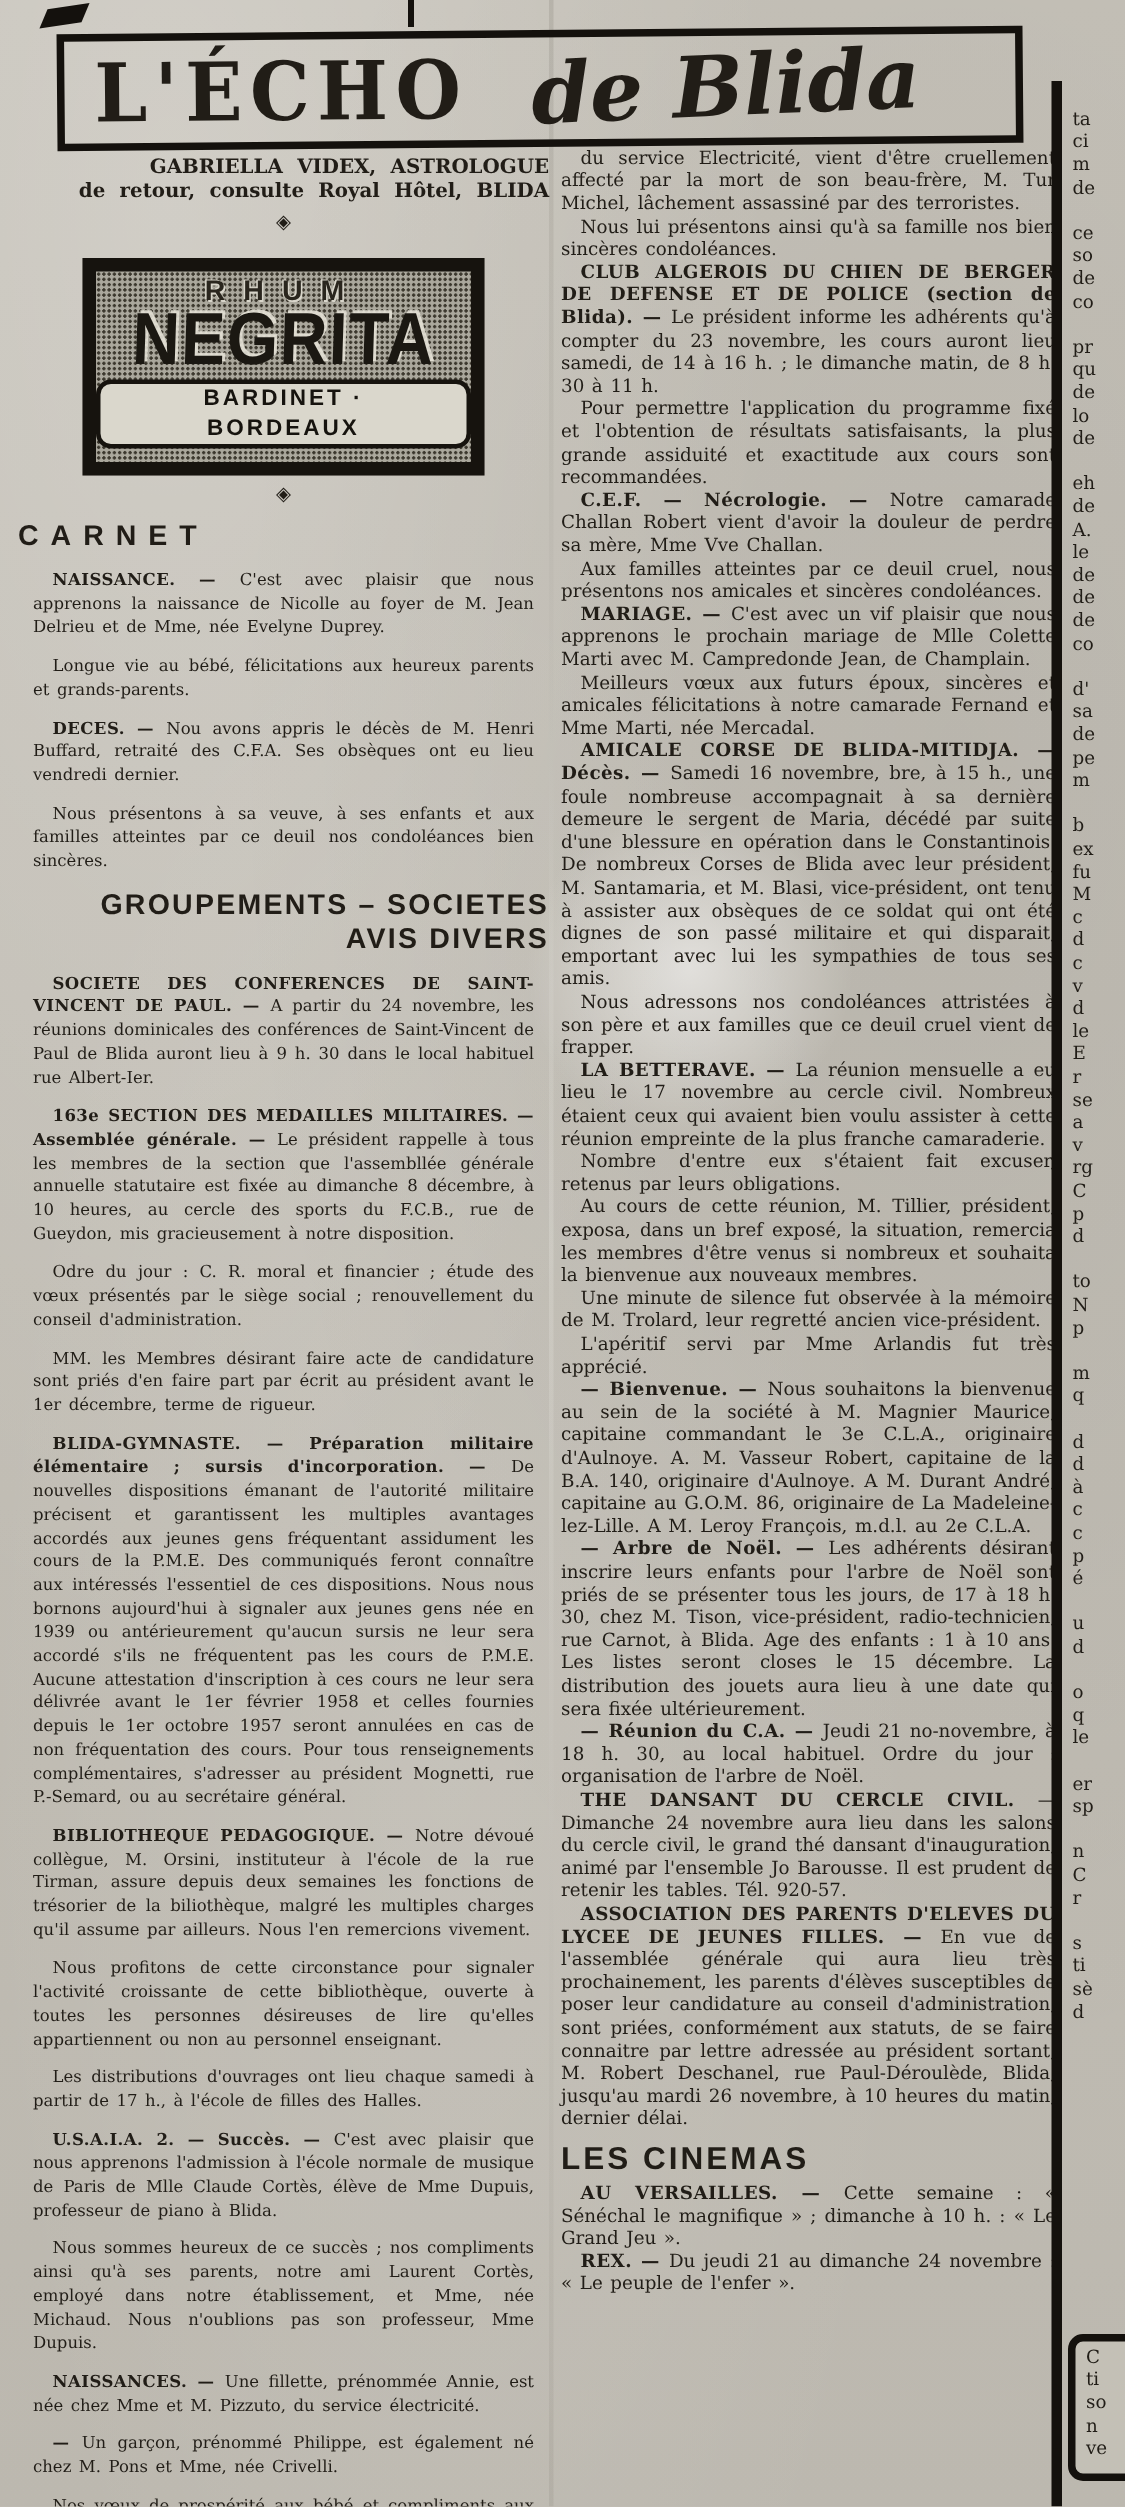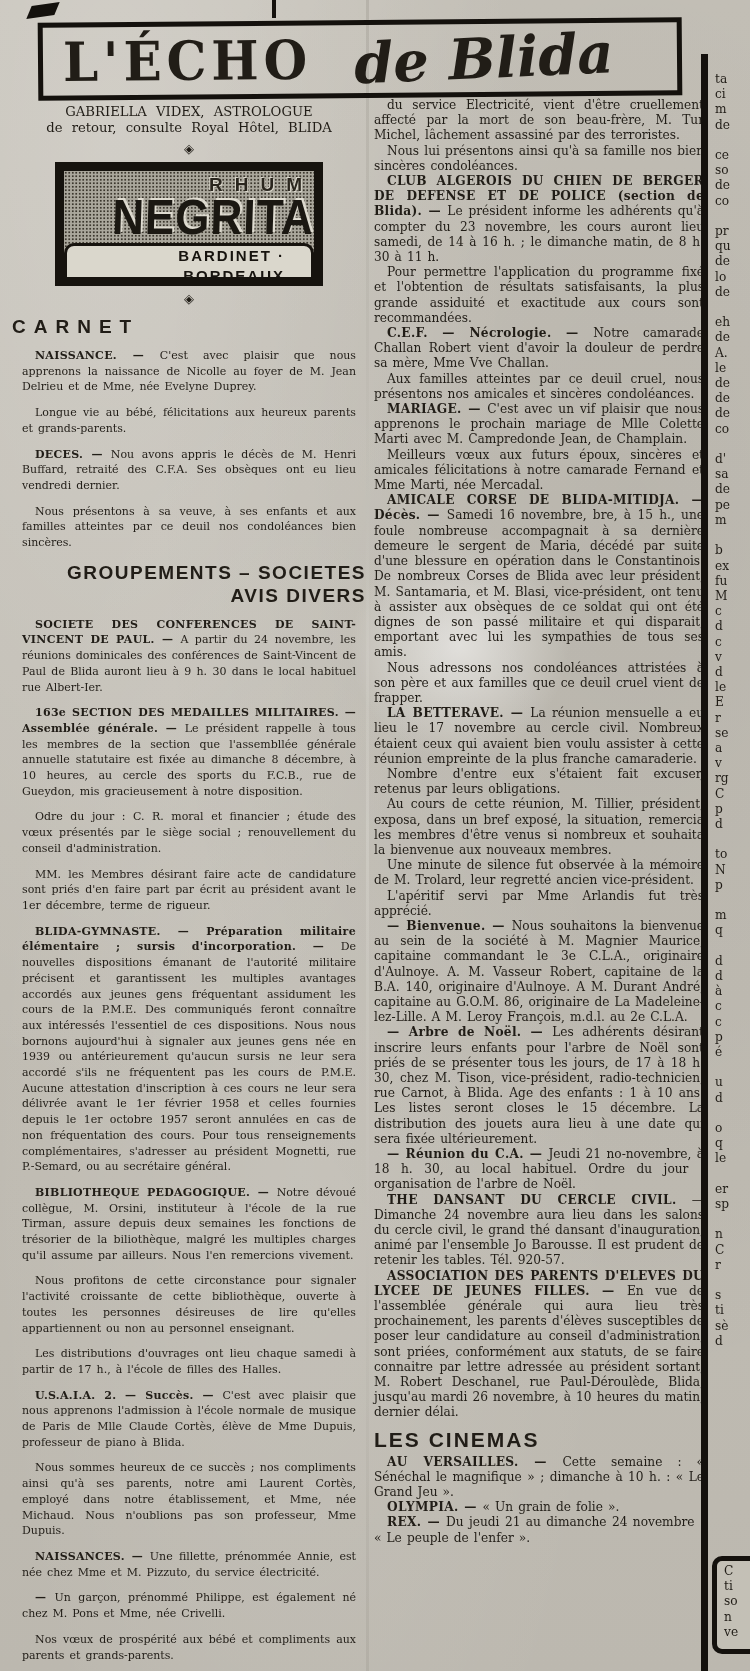"GABRIELLA VIDEX, ASTROLOGUE" .astro-line { font-weight: normal -> bold; text-align: center -> right }
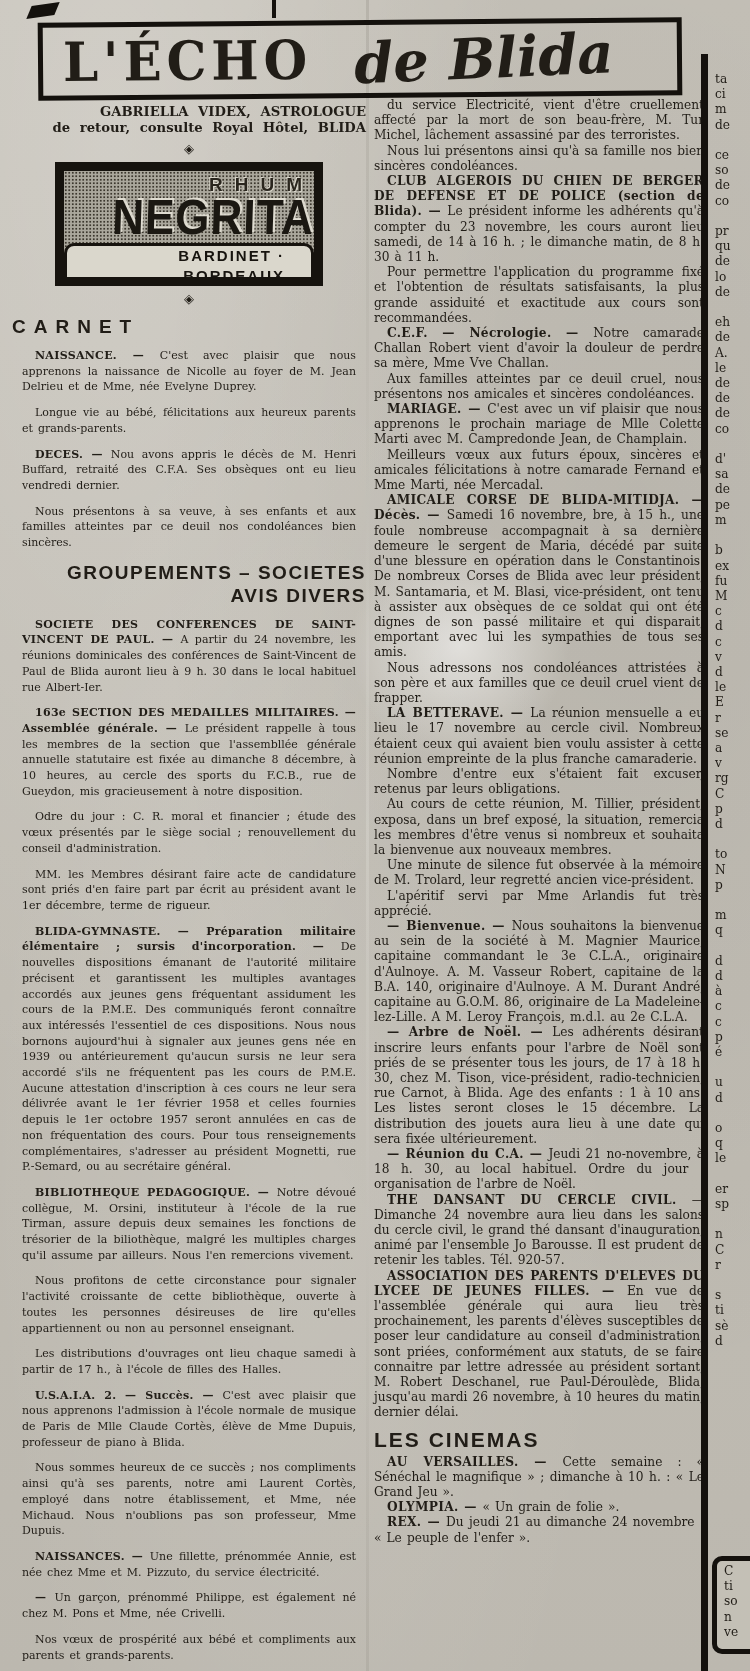"RHUM" .negrita { height: 124px -> 145px; margin: 6px auto 2px -> 16px auto 2px; text-align: right -> center }
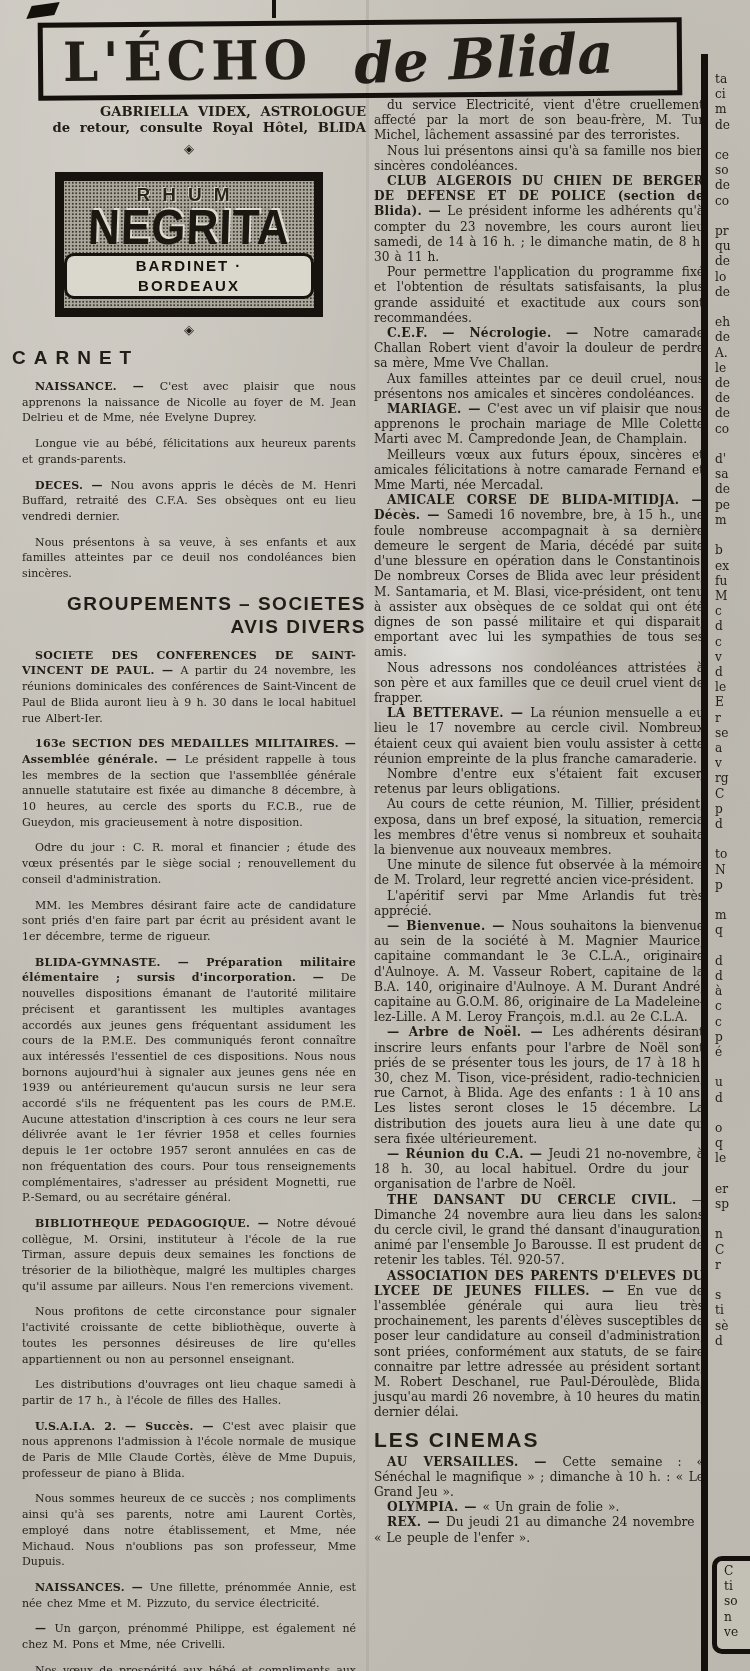"OLYMPIA. — « Un grain" p { html: <p><b>OLYMPIA. — </b>« Un grain de folie ».</p> -> none }
